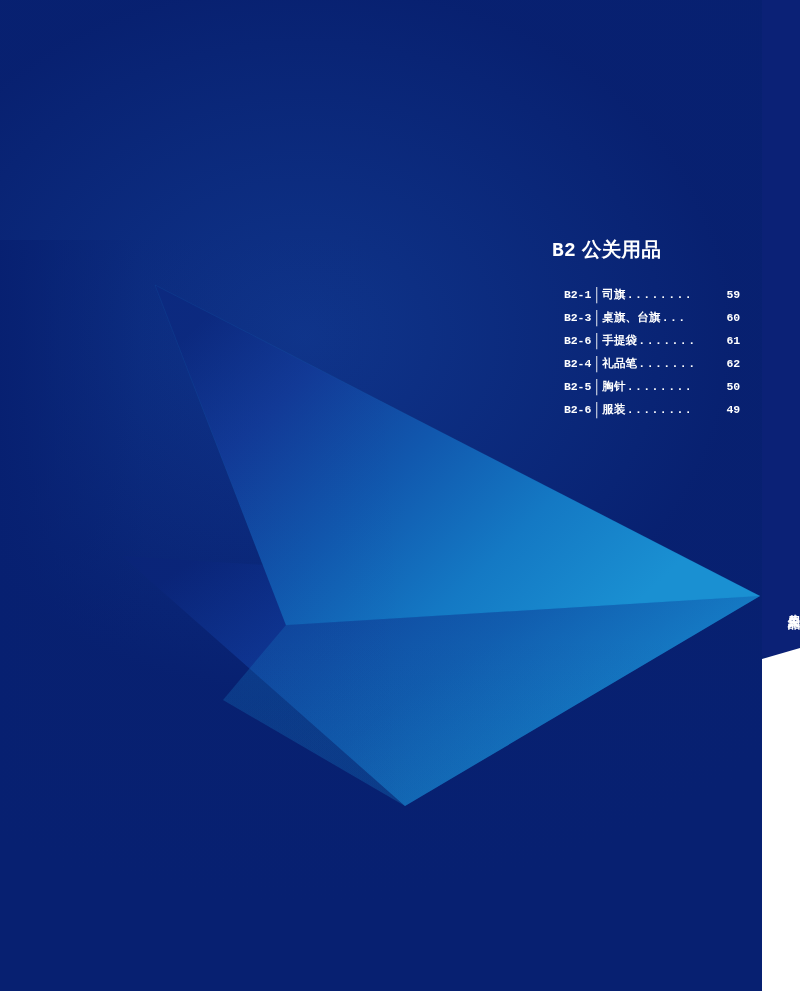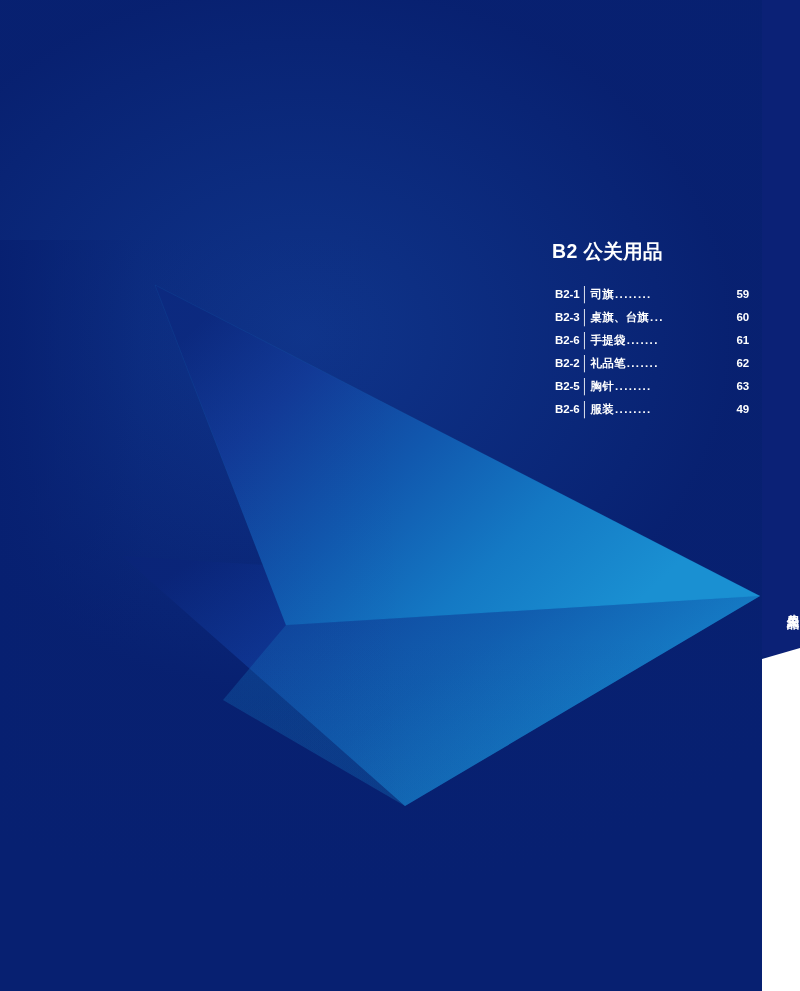"B2 公关用品" #page { font-family: Liberation Sans, sans-serif -> Liberation Mono, monospace }
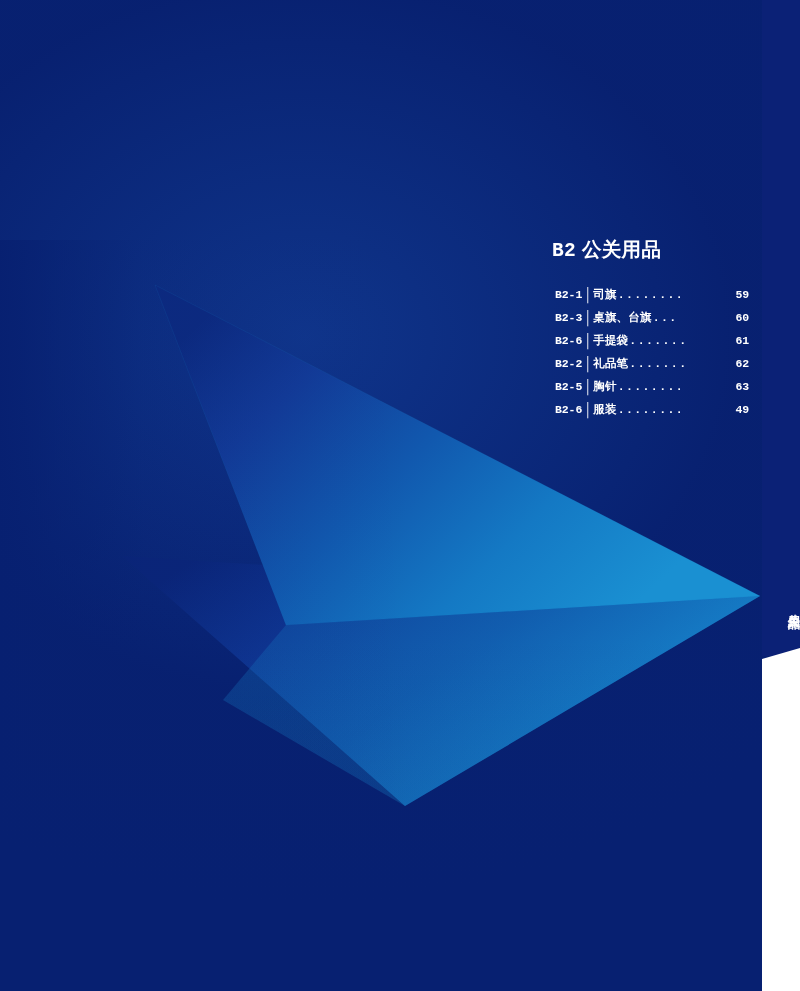"B2-1" .toc-list { margin: 3px -> 12px }
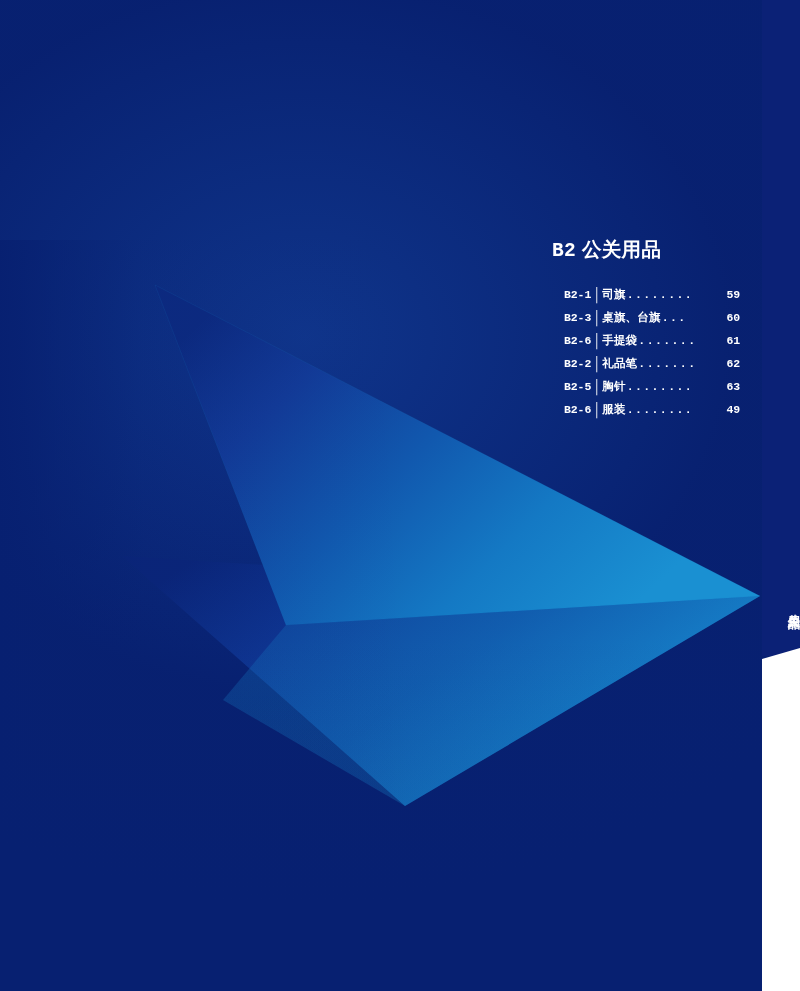"B2-2" span.toc-code { text: B2-2 -> B2-4 }
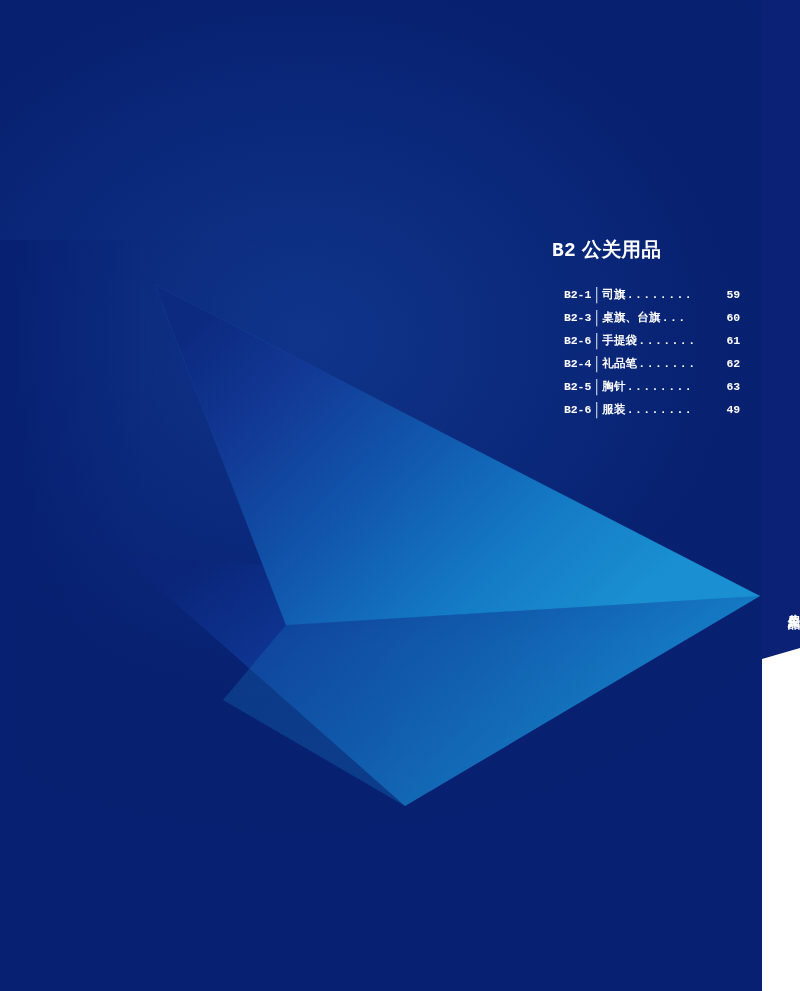"63" span.toc-page { text: 63 -> 50 }
